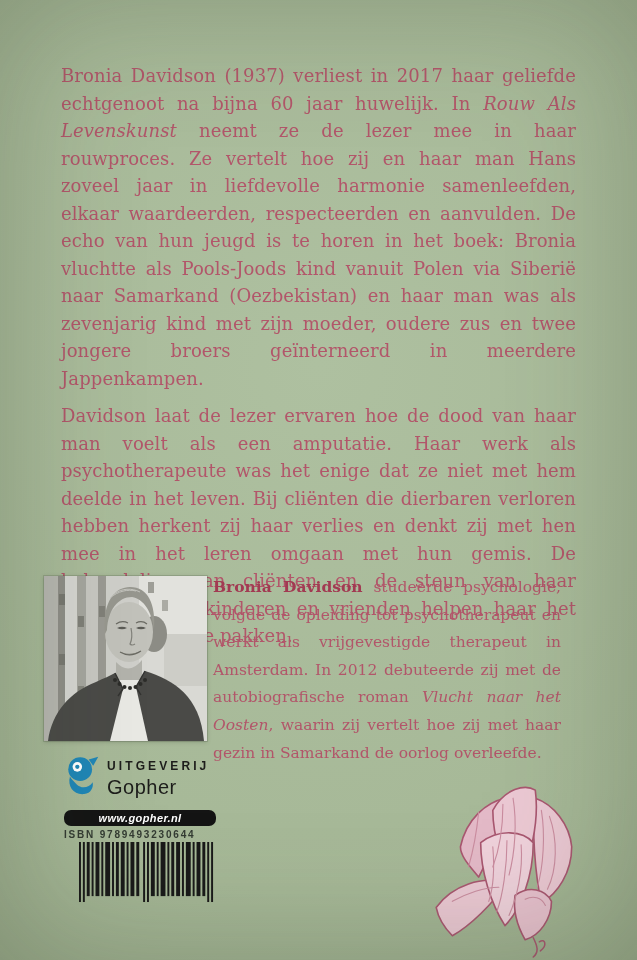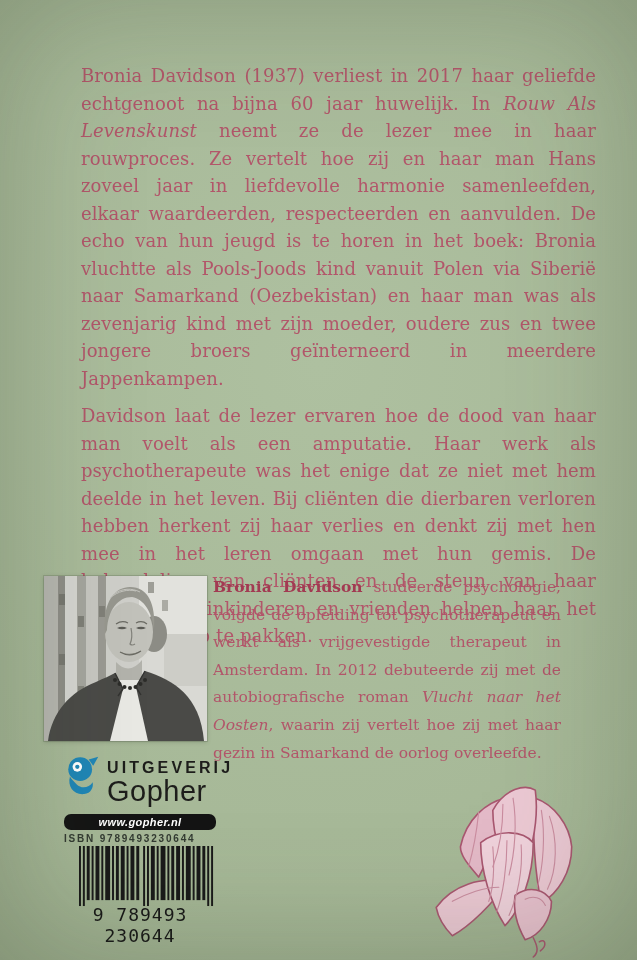"Bronia Davidson (1937) verliest in" .synopsis { left: 81px -> 61px }
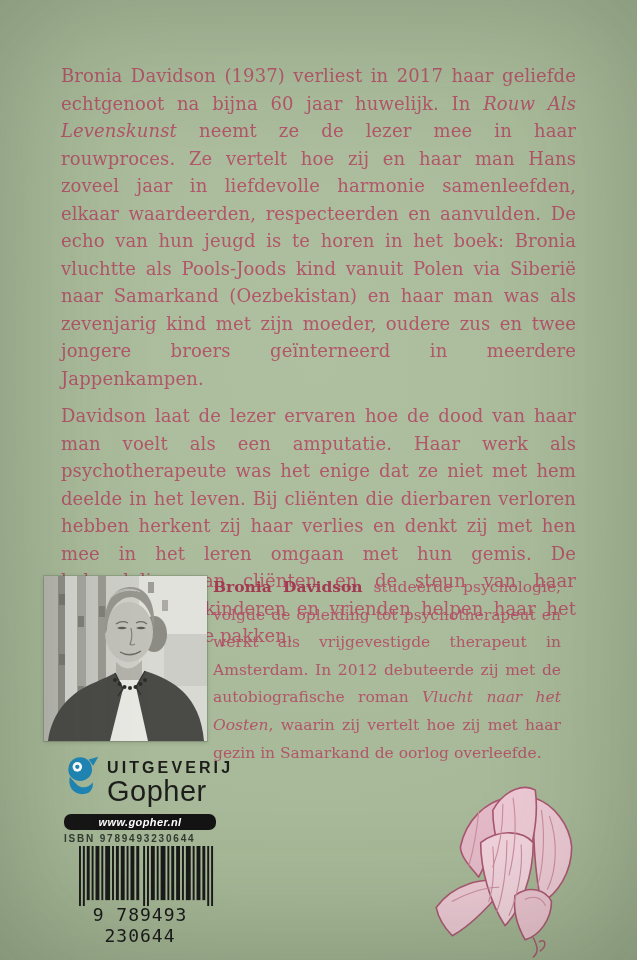"UITGEVERIJ" .imprint { font-size: 16px -> 12px }
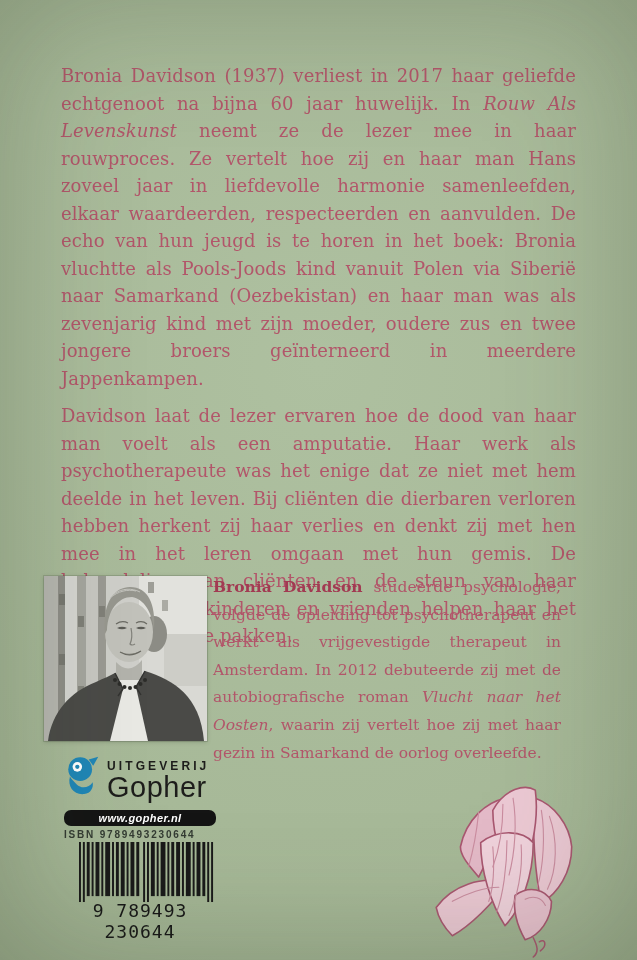"Gopher" .gopher-name { font-size: 29px -> 20px }
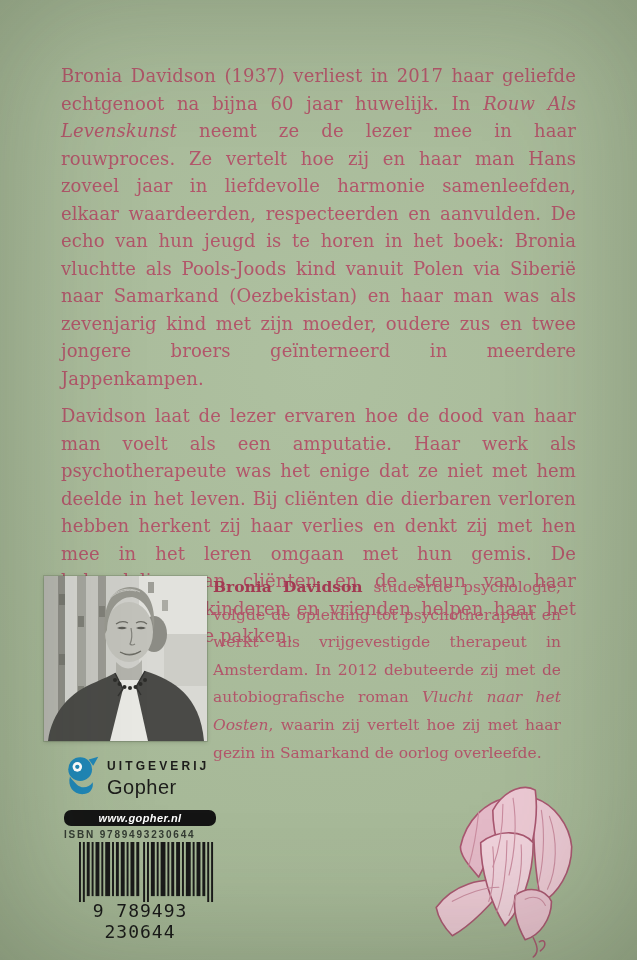"9 789493 230644" div.barcode-number { html: <div>9 789493 230644</div> -> none }
